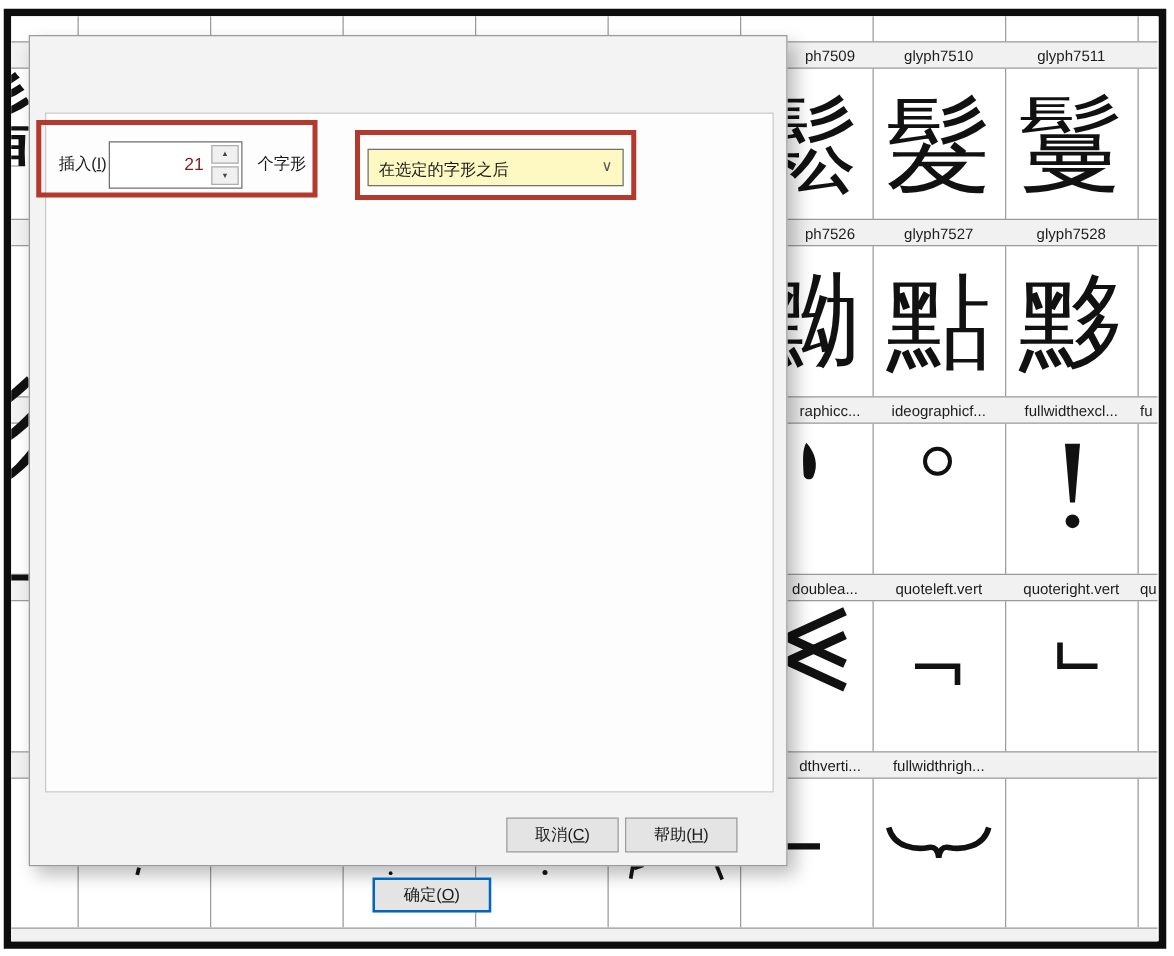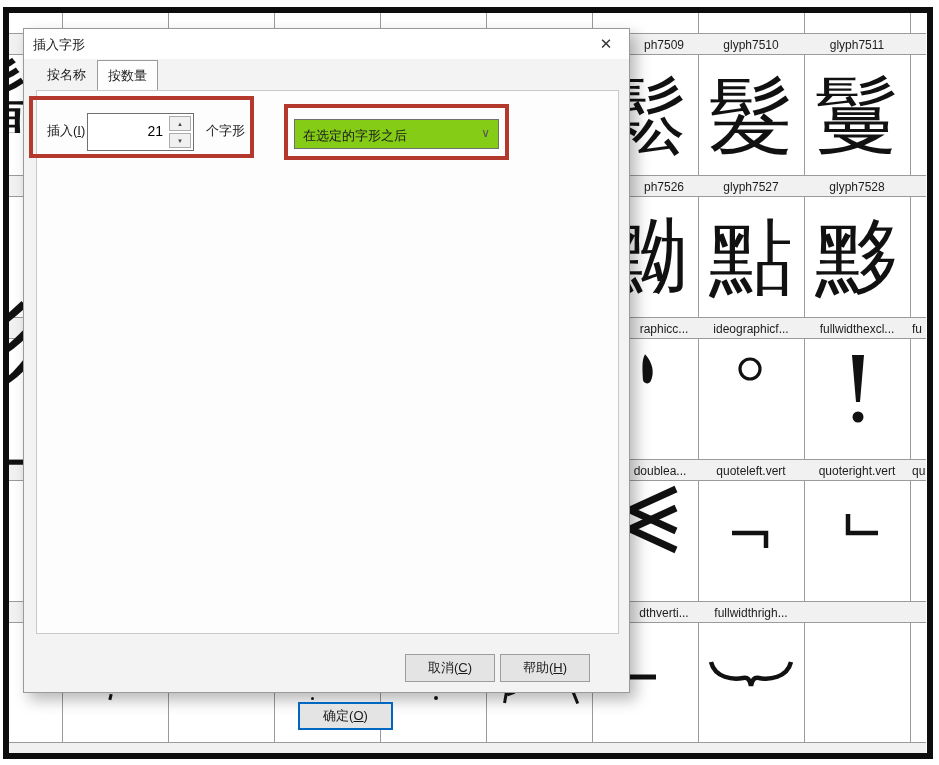"插入字形" div.titlebar { html: <div> <span>插入字形</span> <div> <span>✕</span> </div> </div> -> none }
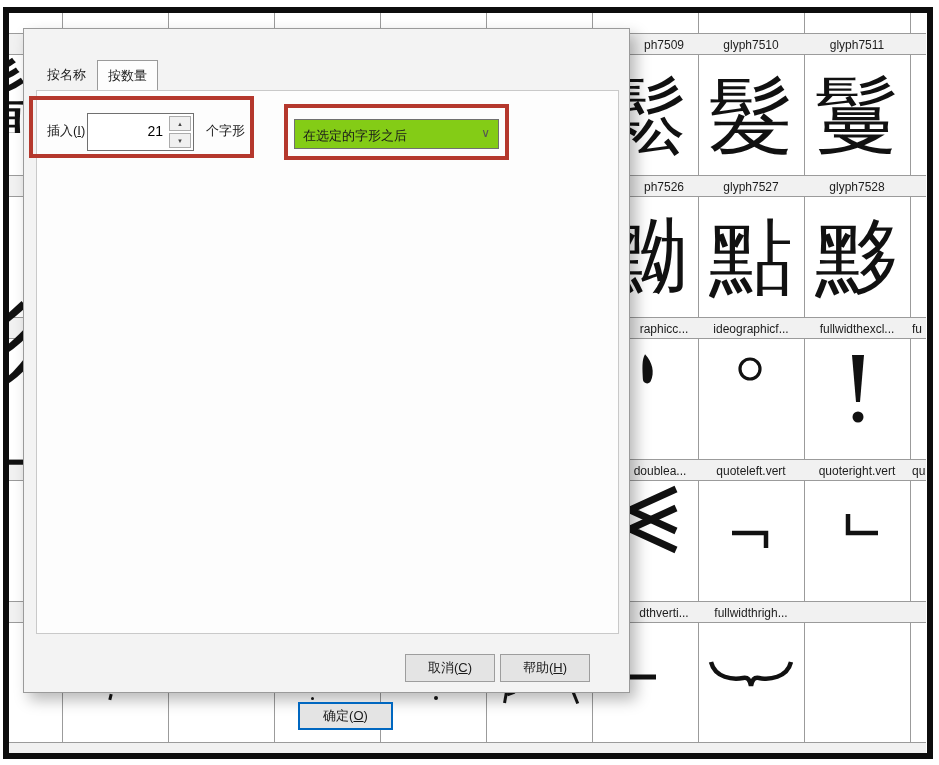"按名称" div.tabs { html: <div> <div>按名称</div> <div>按数量</div> </div> -> none }
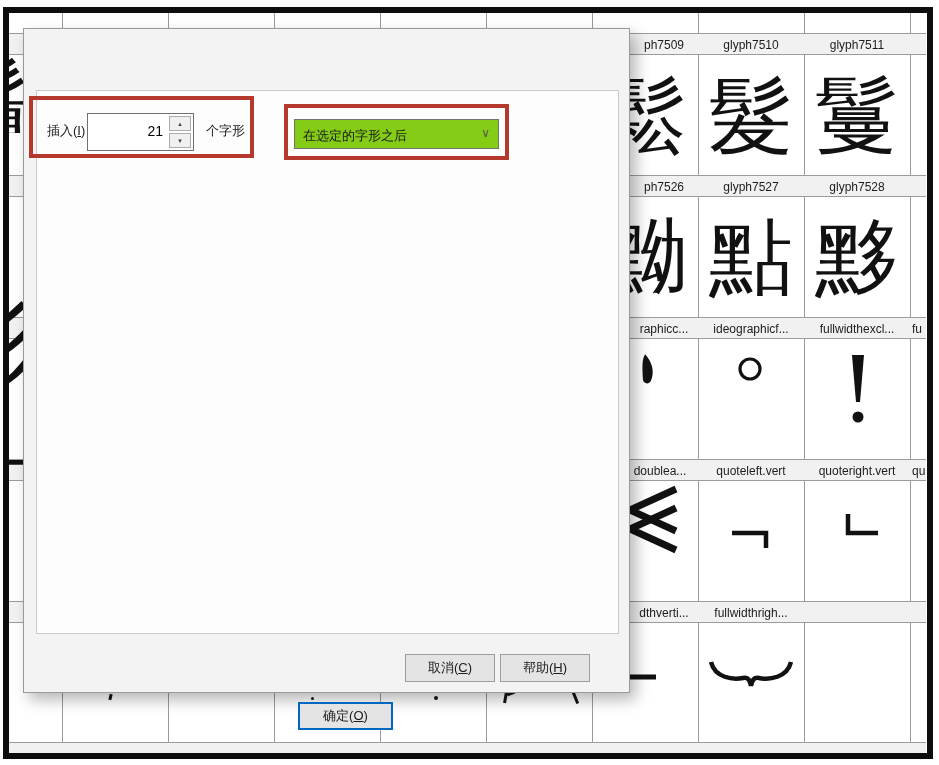"21" .spin-value { color: #000000 -> #7f1d1d }
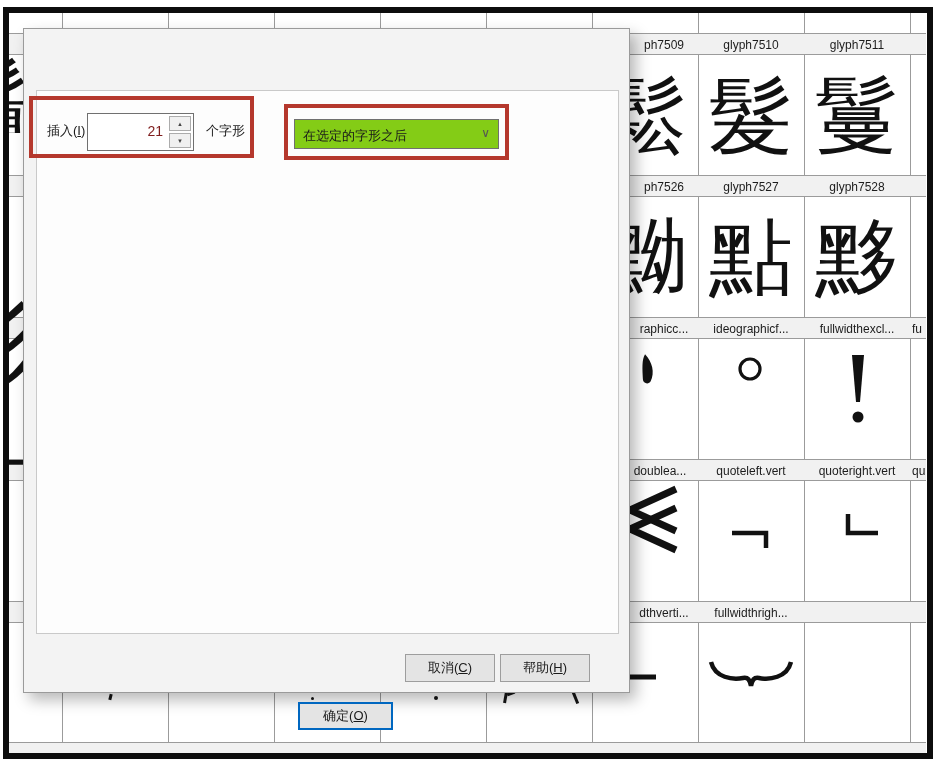"在选定的字形之后" .combobox { background: #84cc16 -> #fef9c3 }
